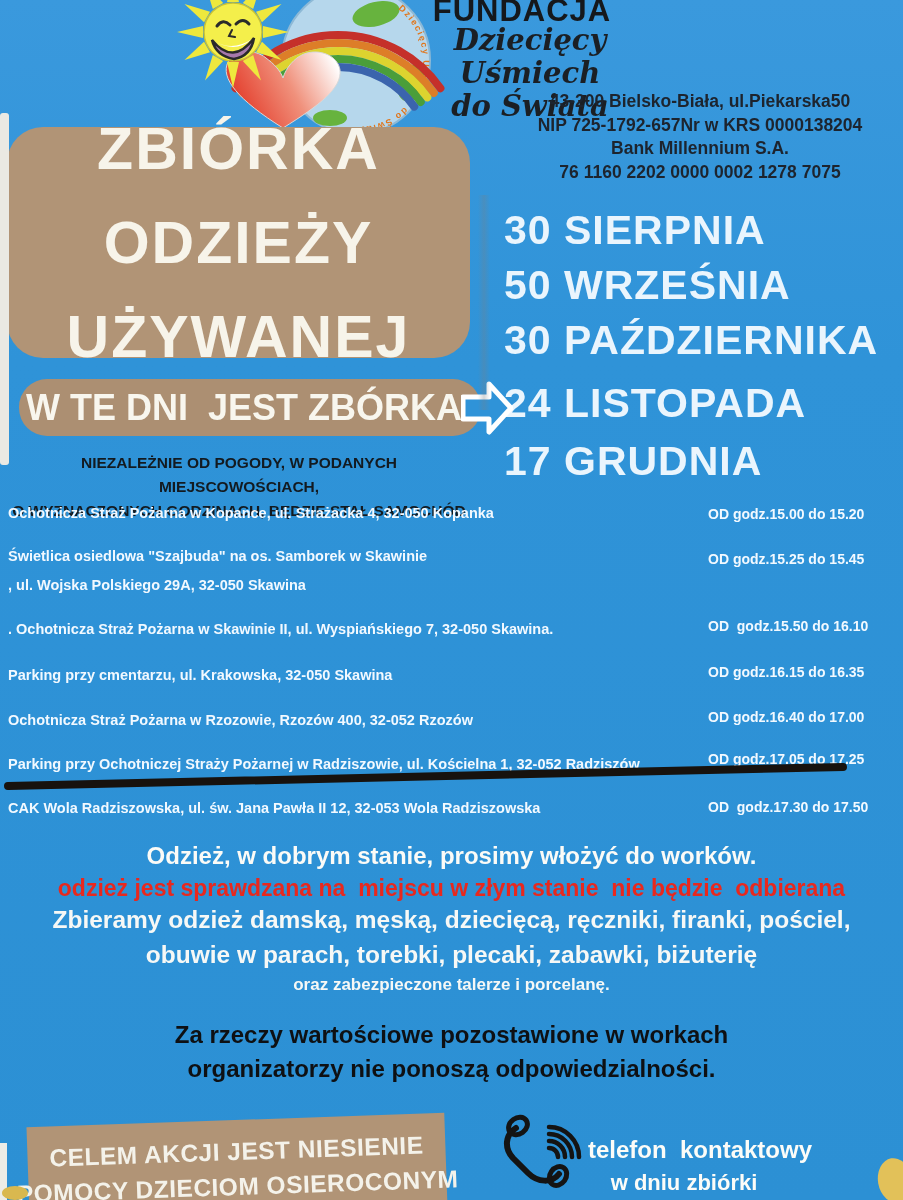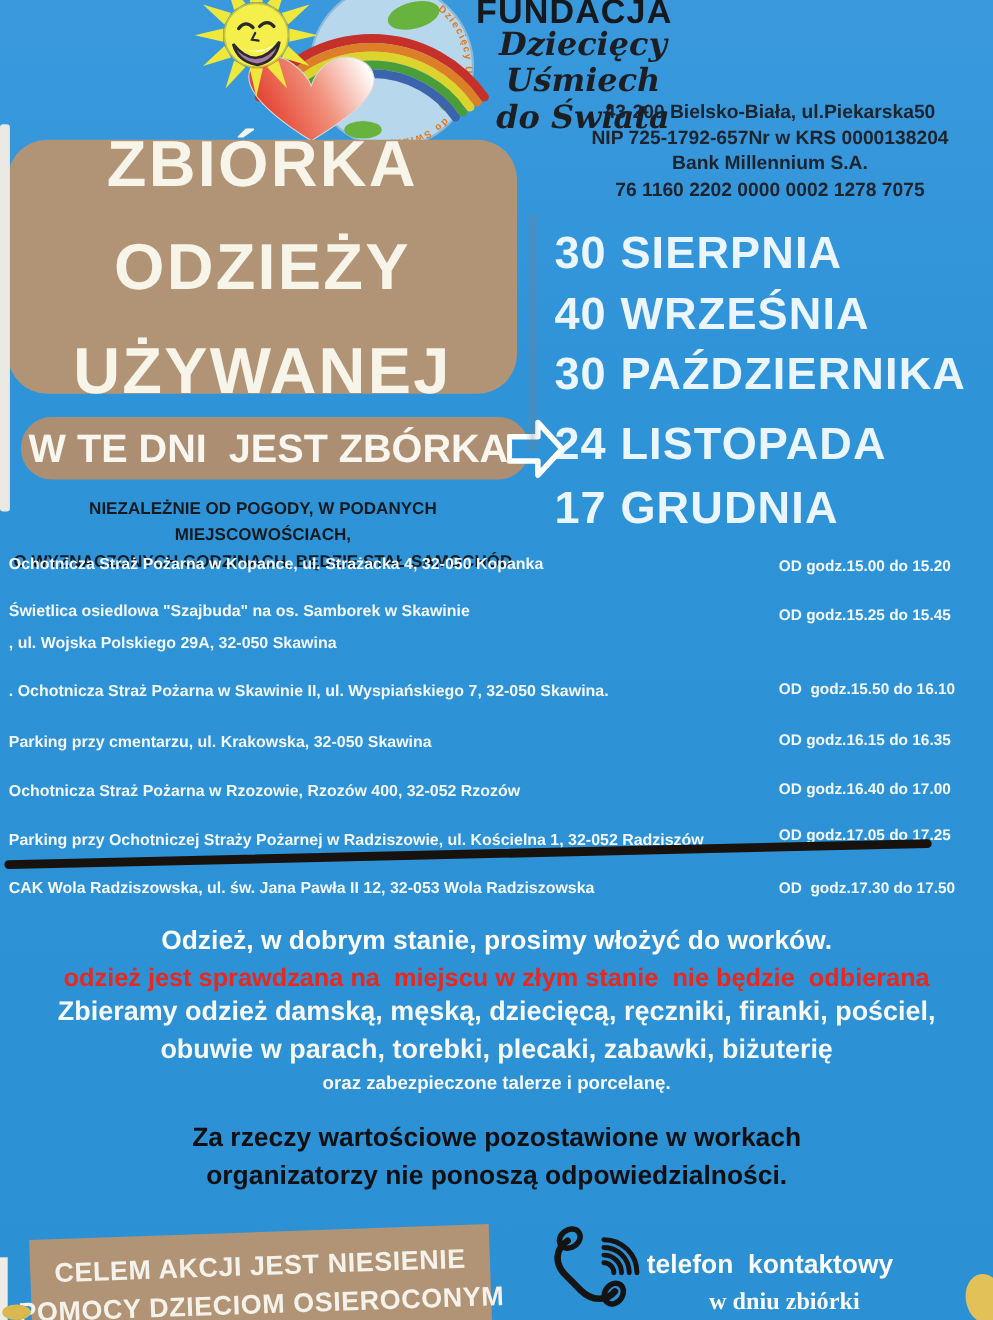"40 WRZEŚNIA" div.date-line { text: 40 -> 50 }
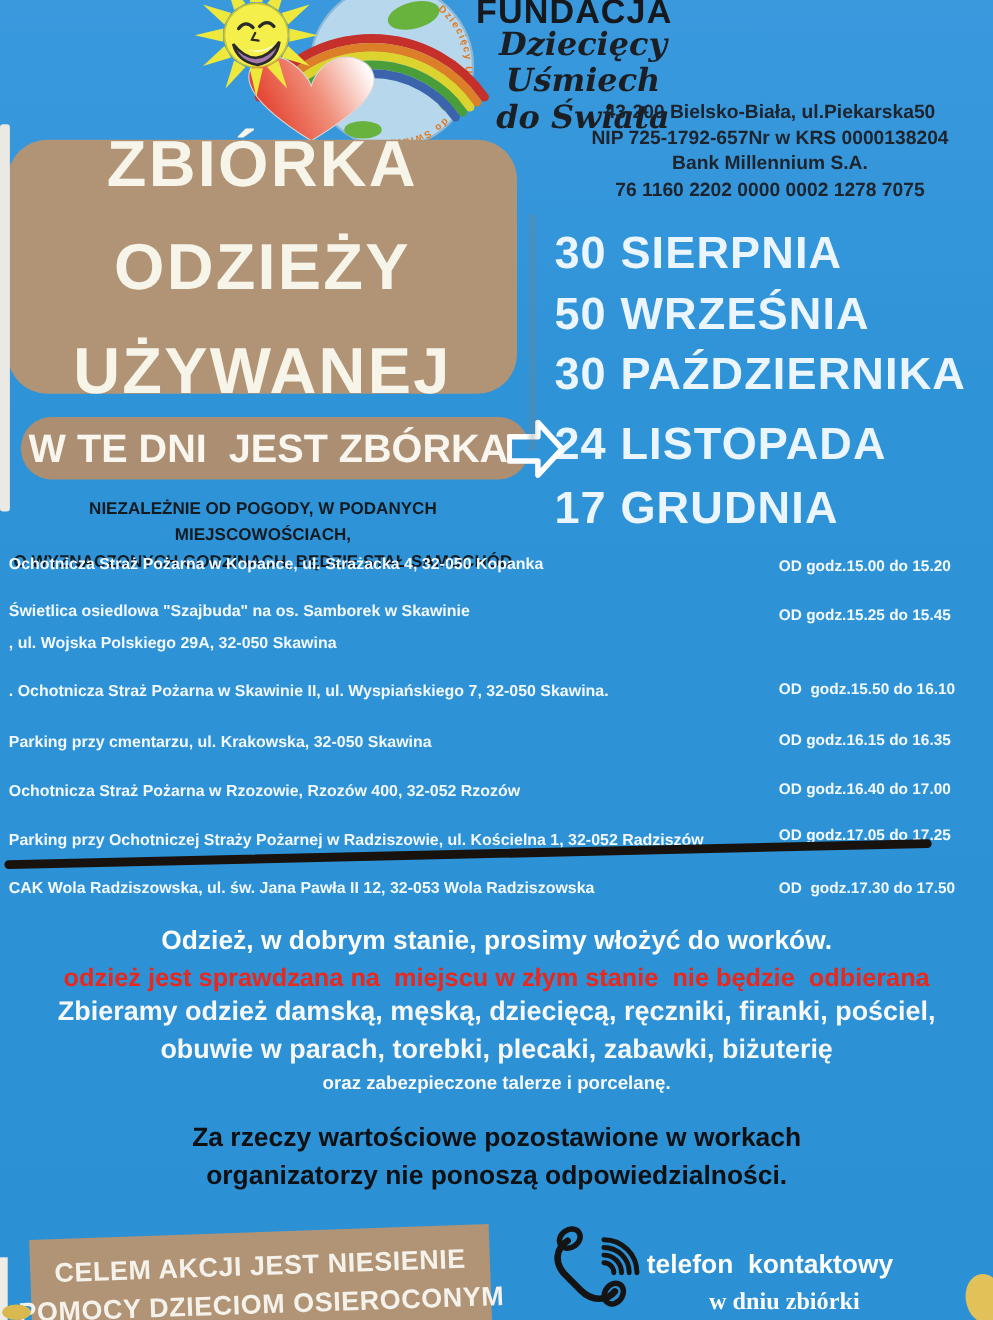"w dniu zbiórki" .phone-l2 { font-family: Liberation Serif, serif -> none; left: 573px -> 544px }
